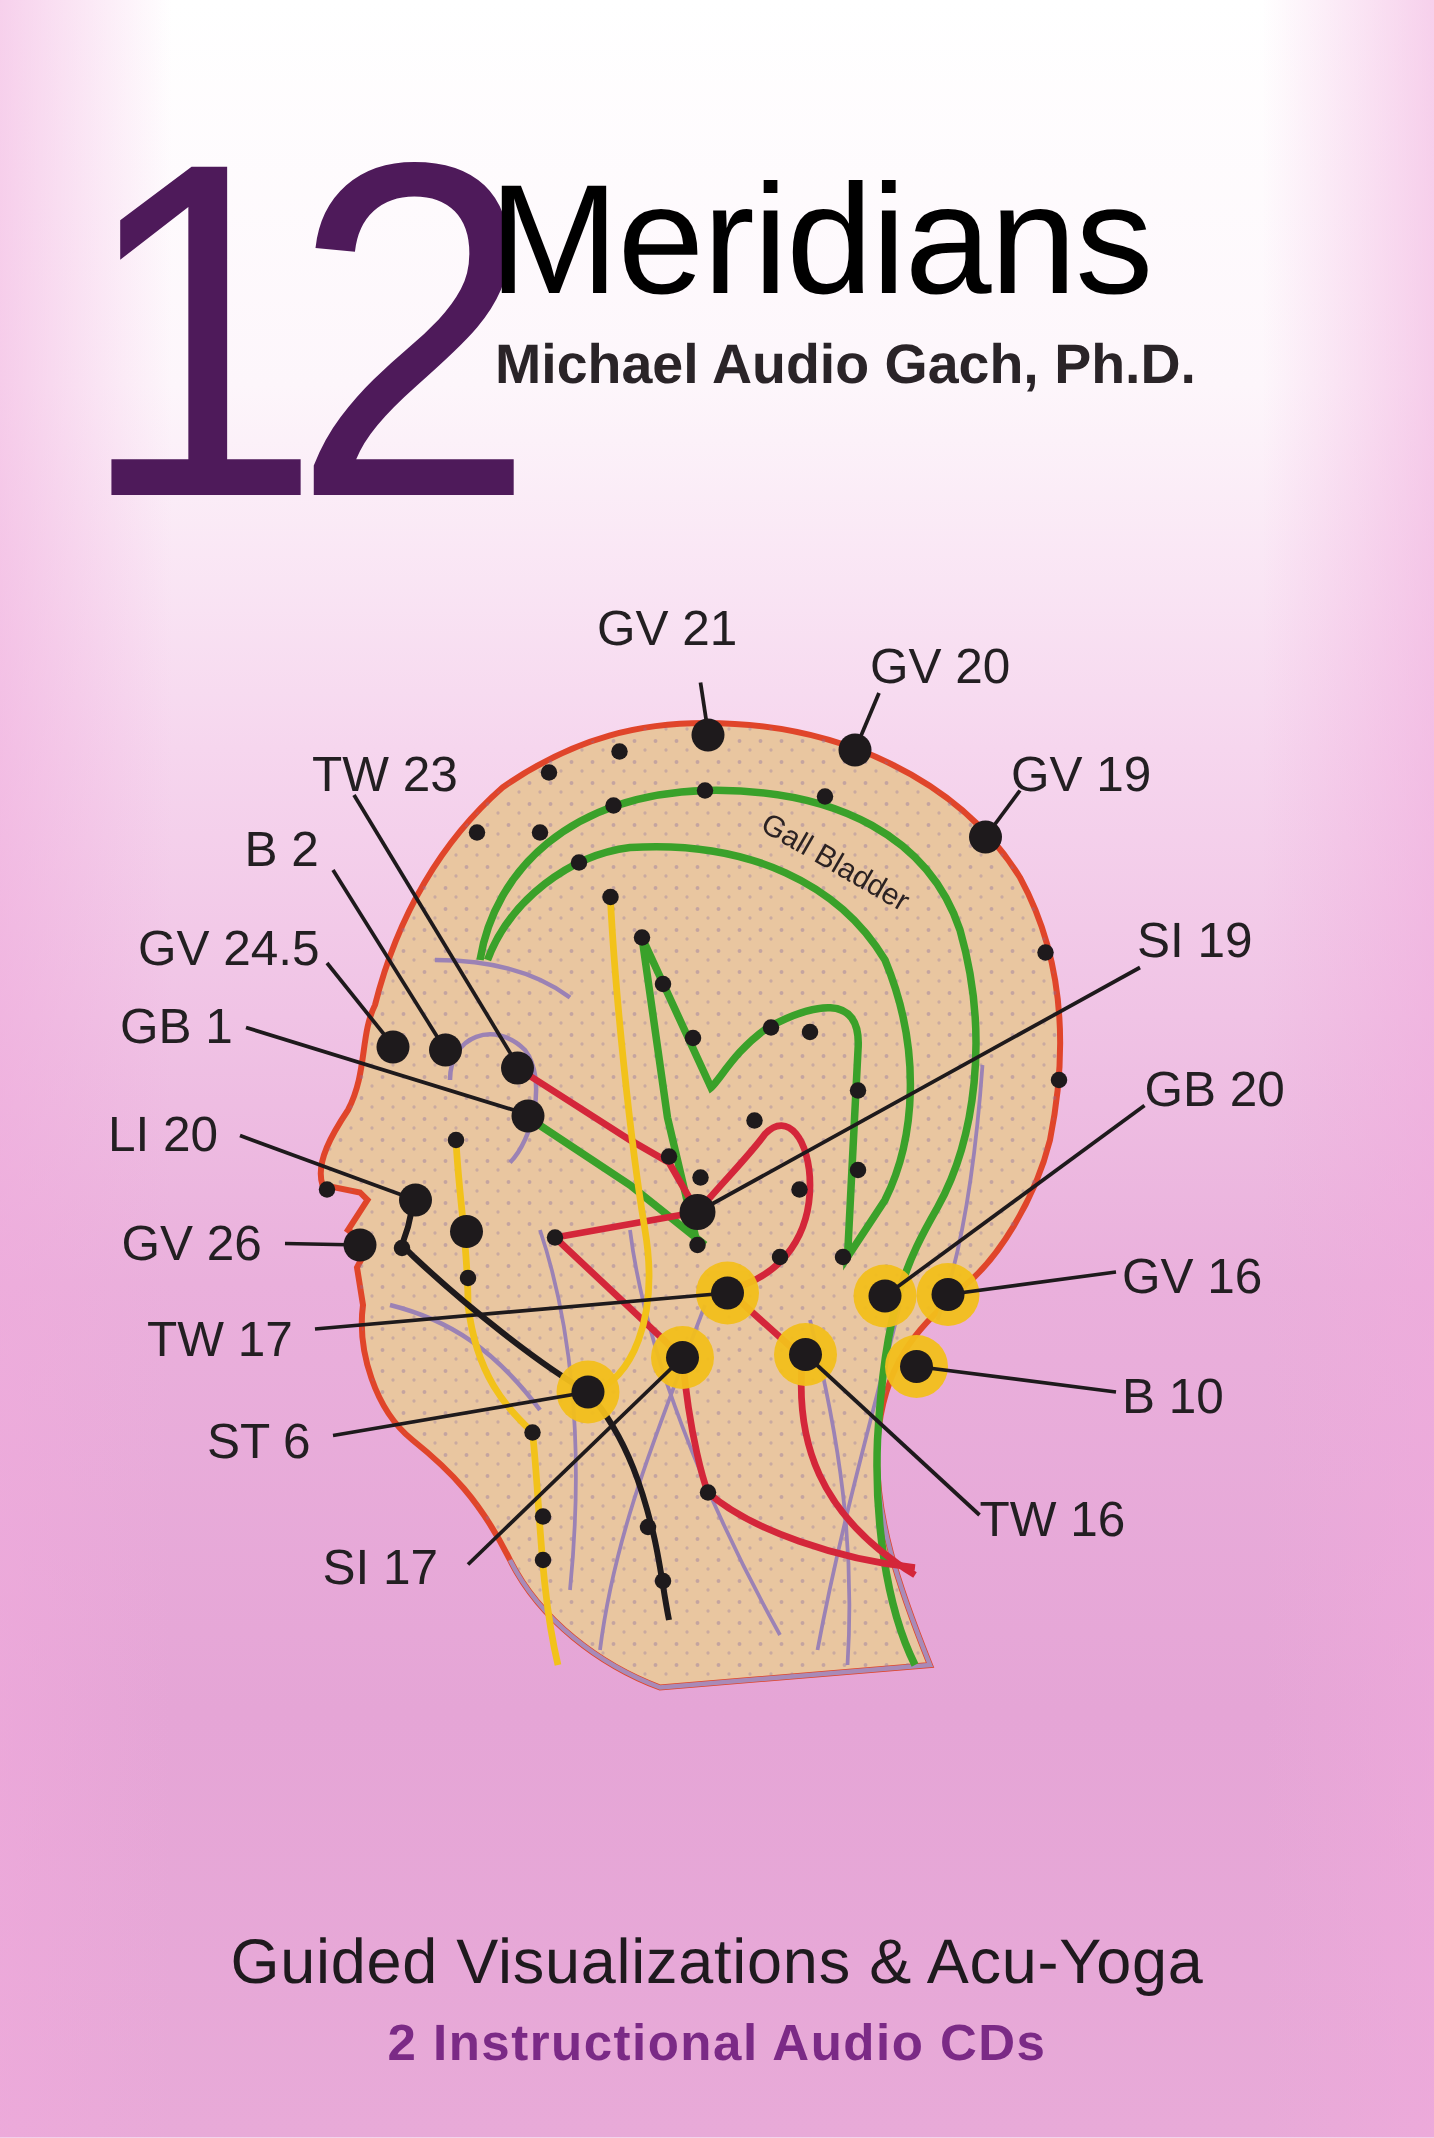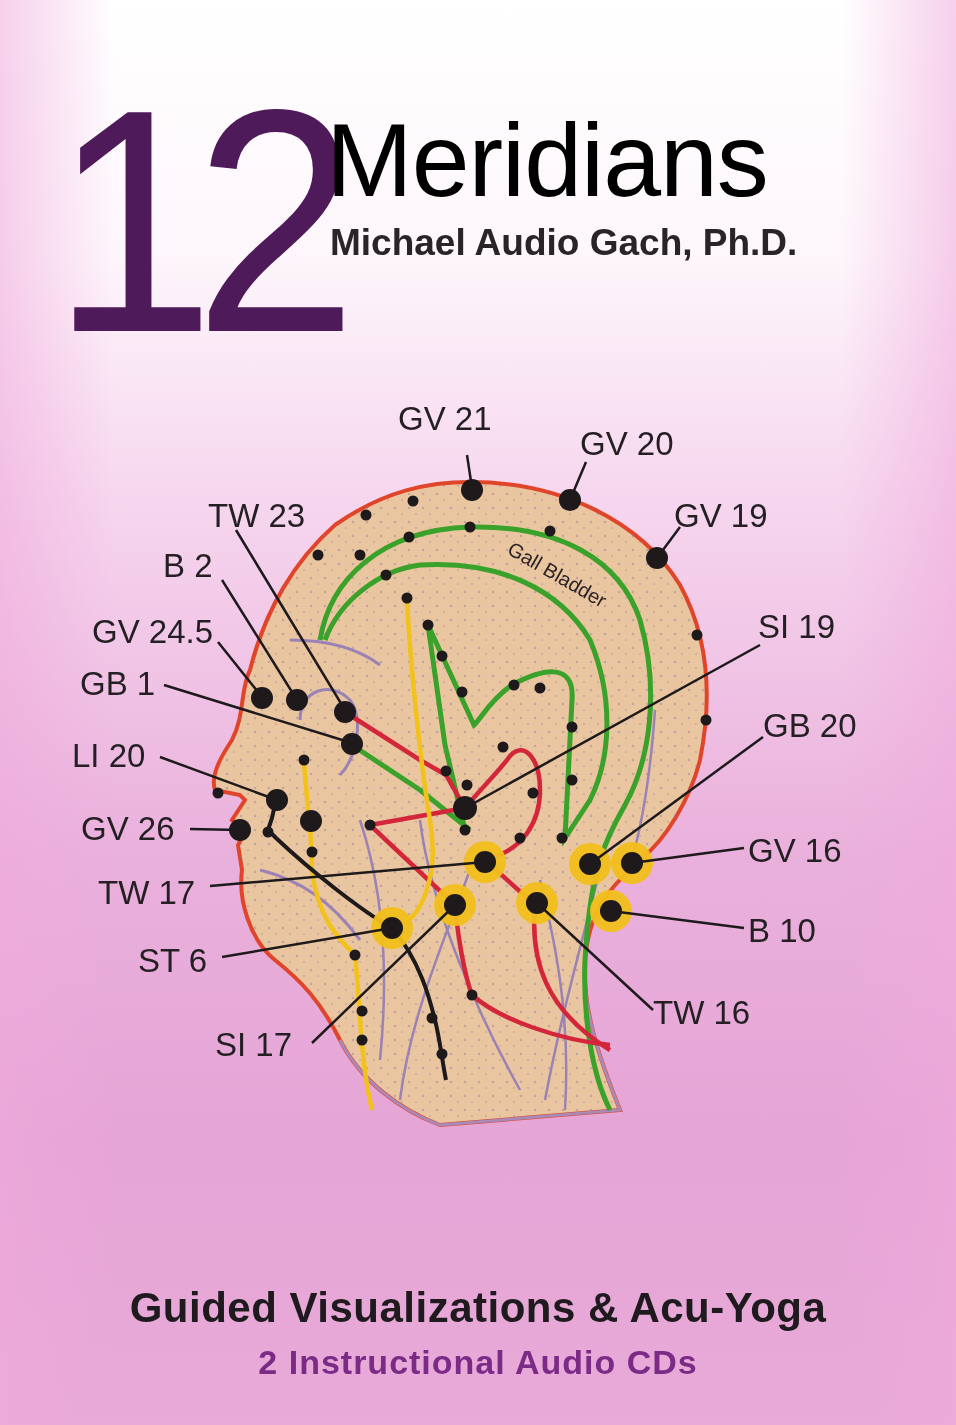"Guided Visualizations & Acu-Yoga" .subtitle { font-weight: 700 -> 400 }
